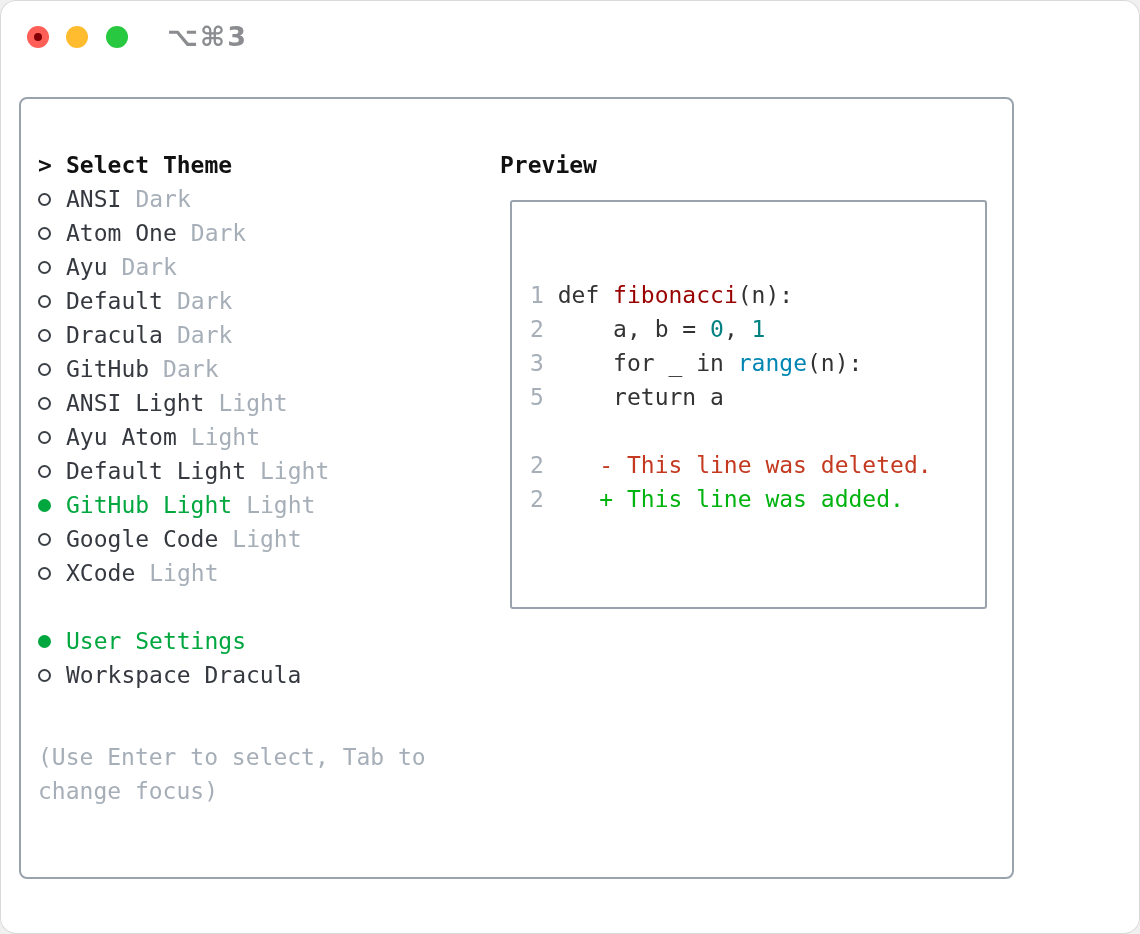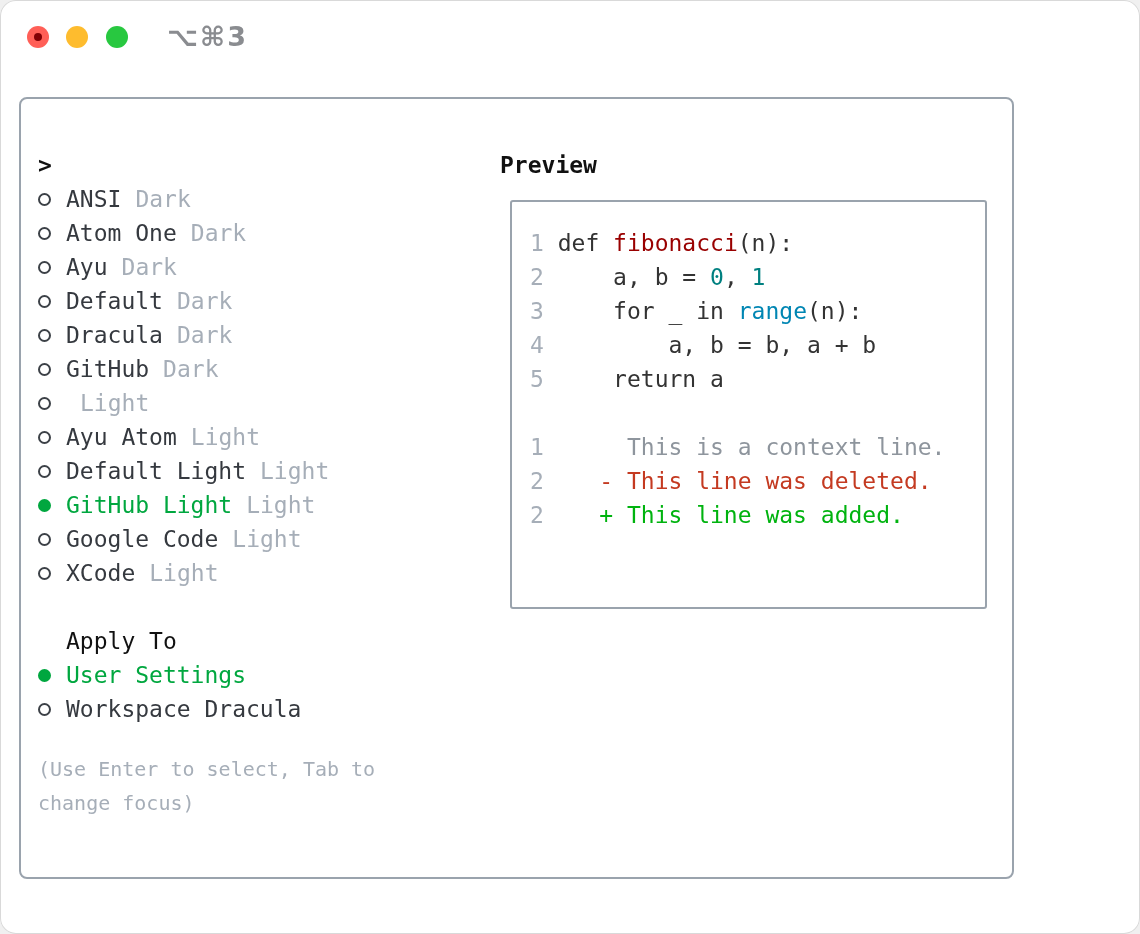"Select Theme" span { html: none -> <span>Select Theme</span> }
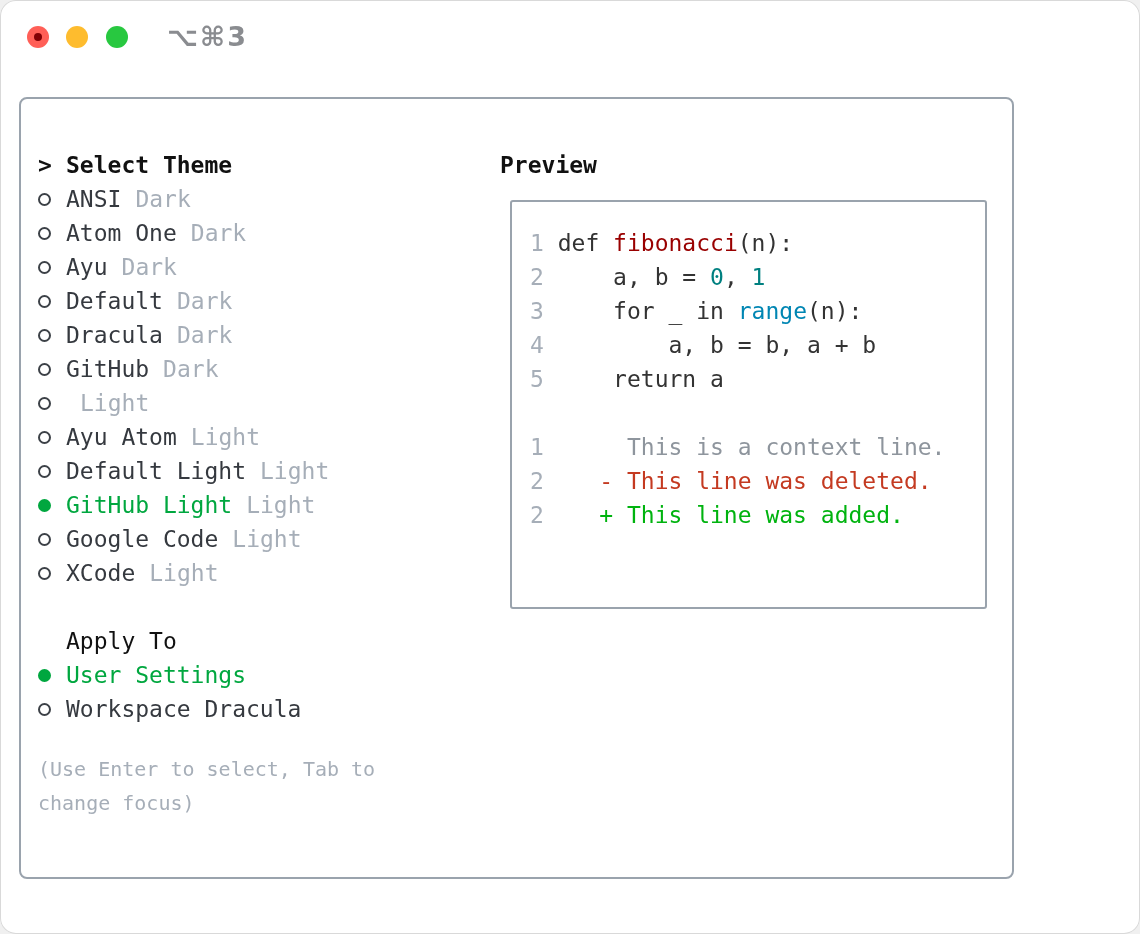"1 def fibonacci(n):" .previewbox { padding: 24px 0 0 18px -> 76px 0 0 18px }
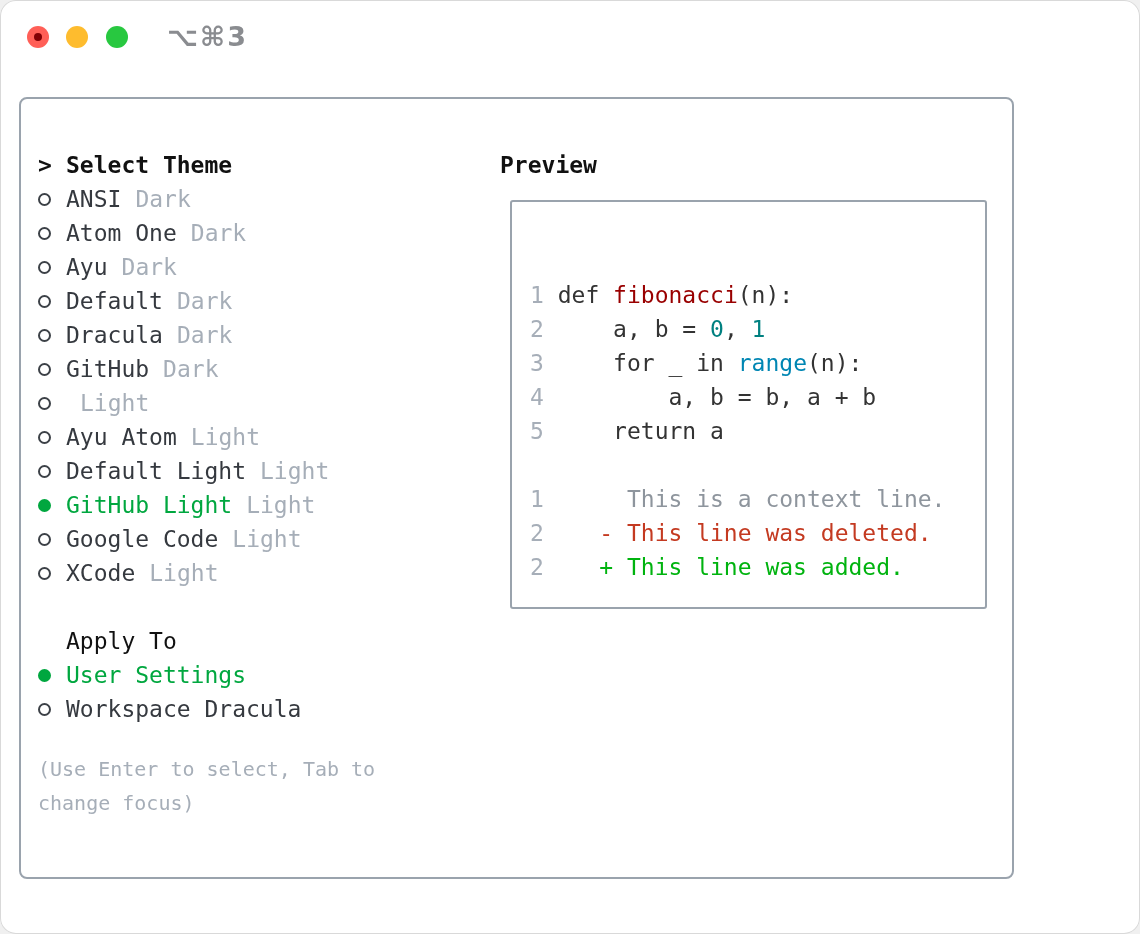"ANSI Light" span.tname { html: none -> <span>ANSI Light</span> }
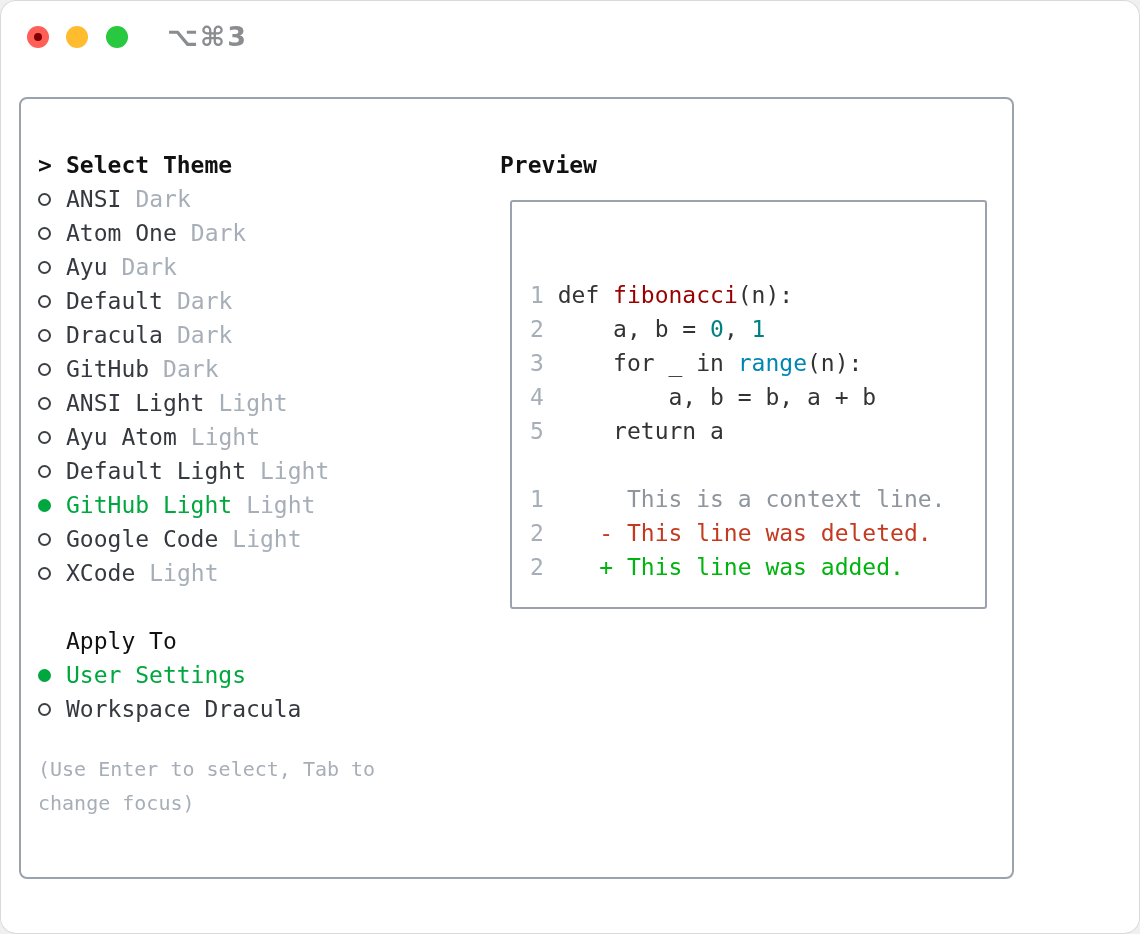"4 a, b = b," div.codeline { html: <div><span>4 </span><span> a, b = b, a + b</span></div> -> none }
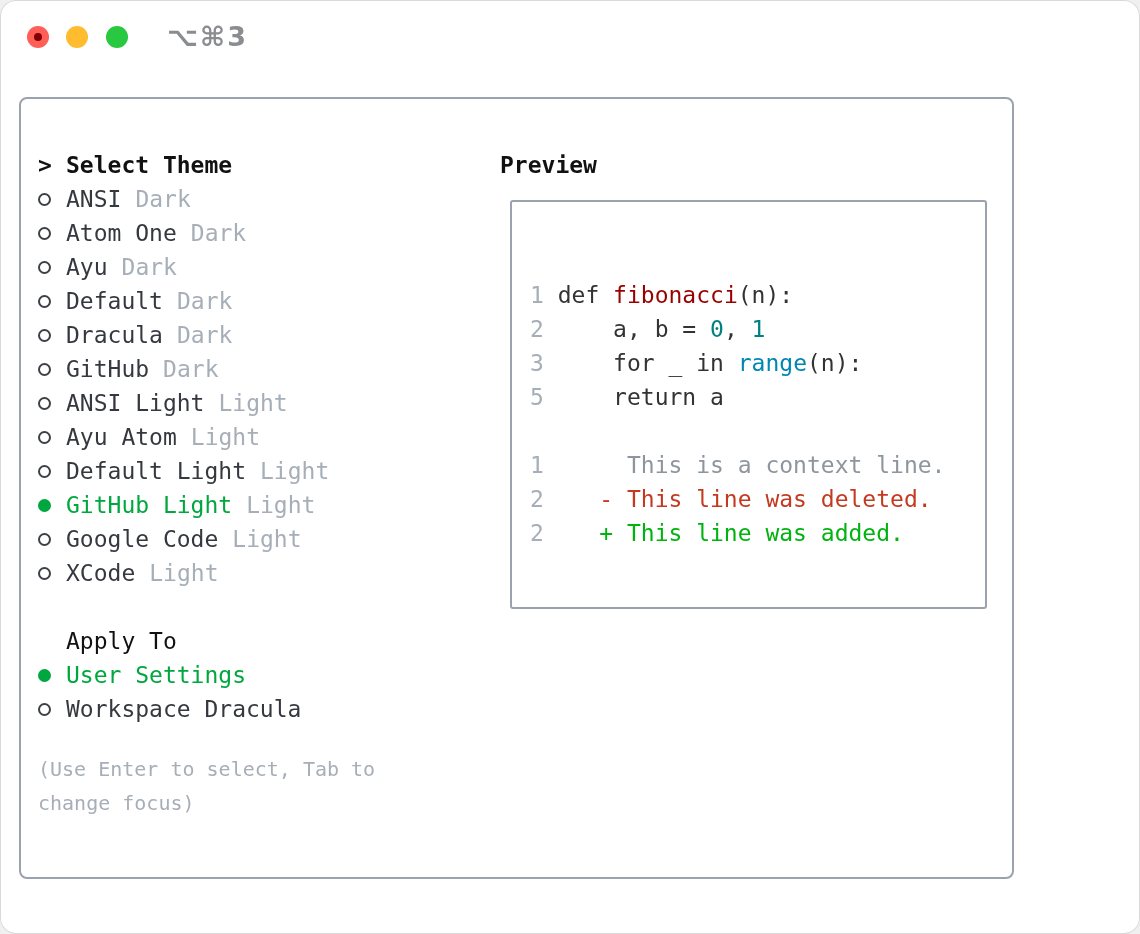"1 This is a context" div.codeline { html: <div><span>1 </span><span> This is a context line.</span></div> -> none }
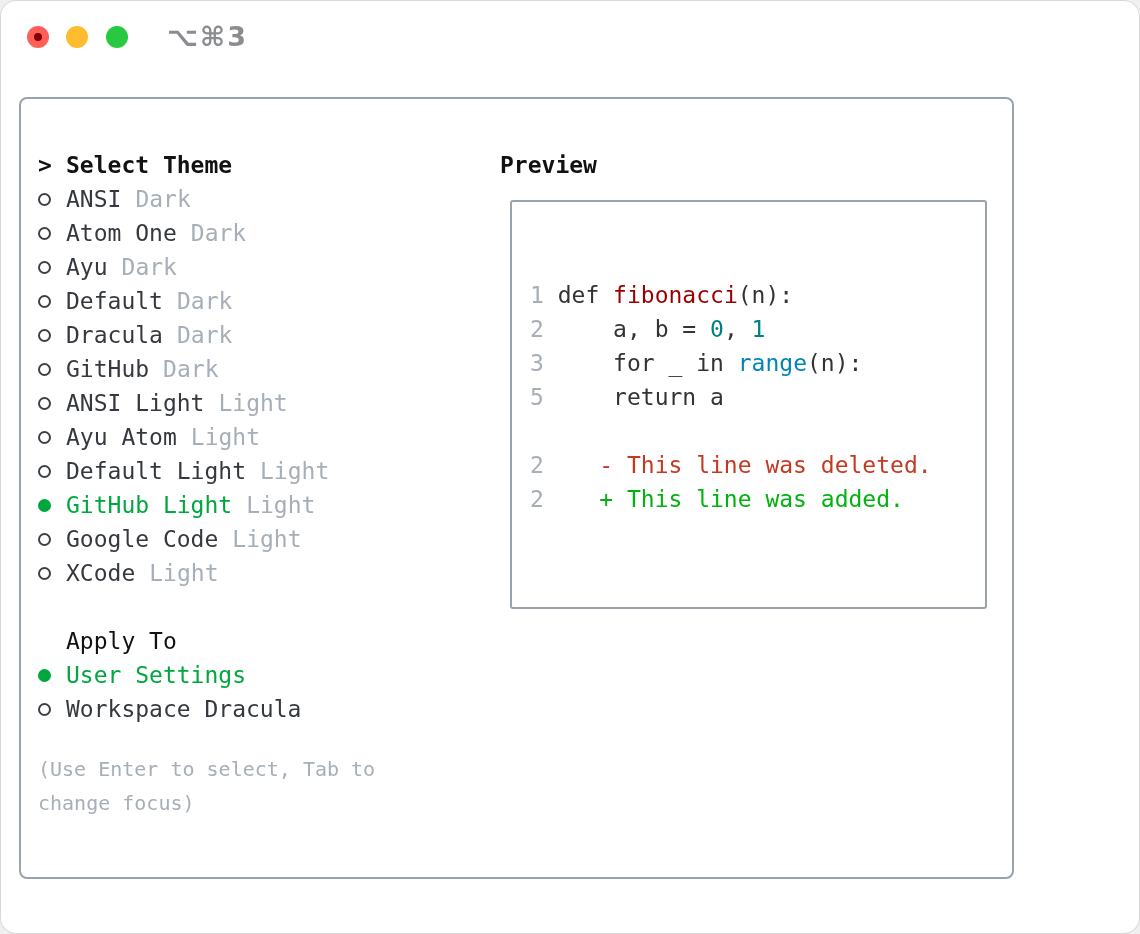"Apply To" div.row { html: <div> <span></span> <span>Apply To</span> </div> -> none }
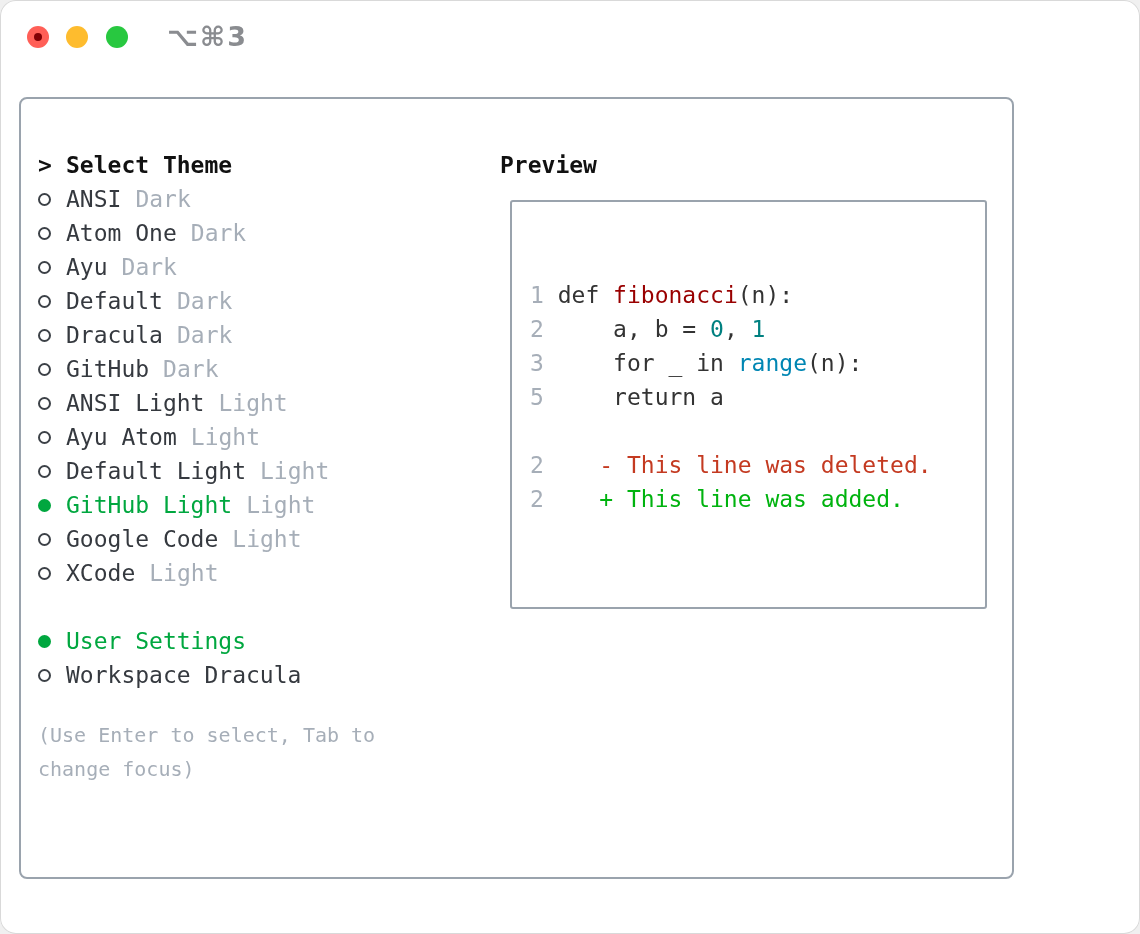"(Use Enter to select, Tab" .hint { font-size: 20px -> 23px; margin-top: 26px -> 48px }
